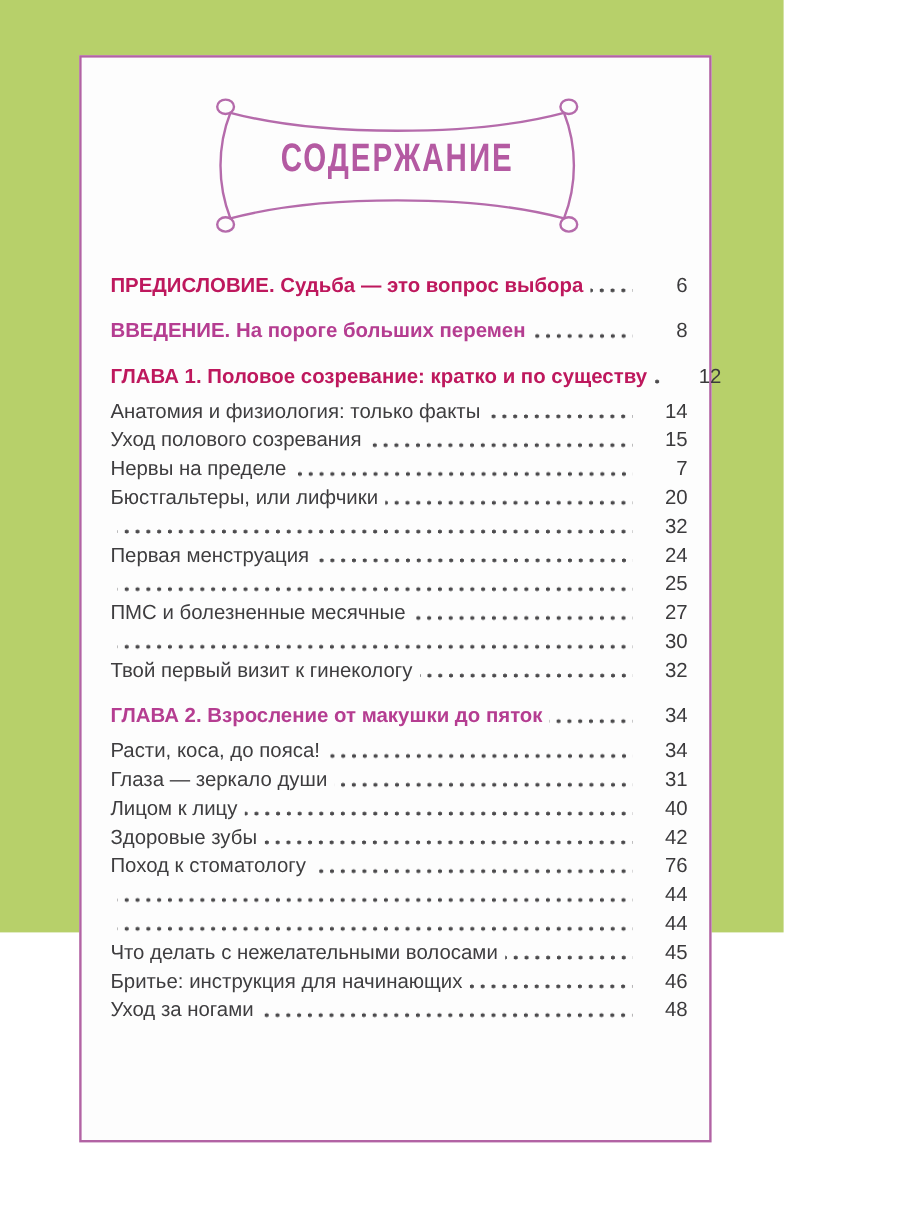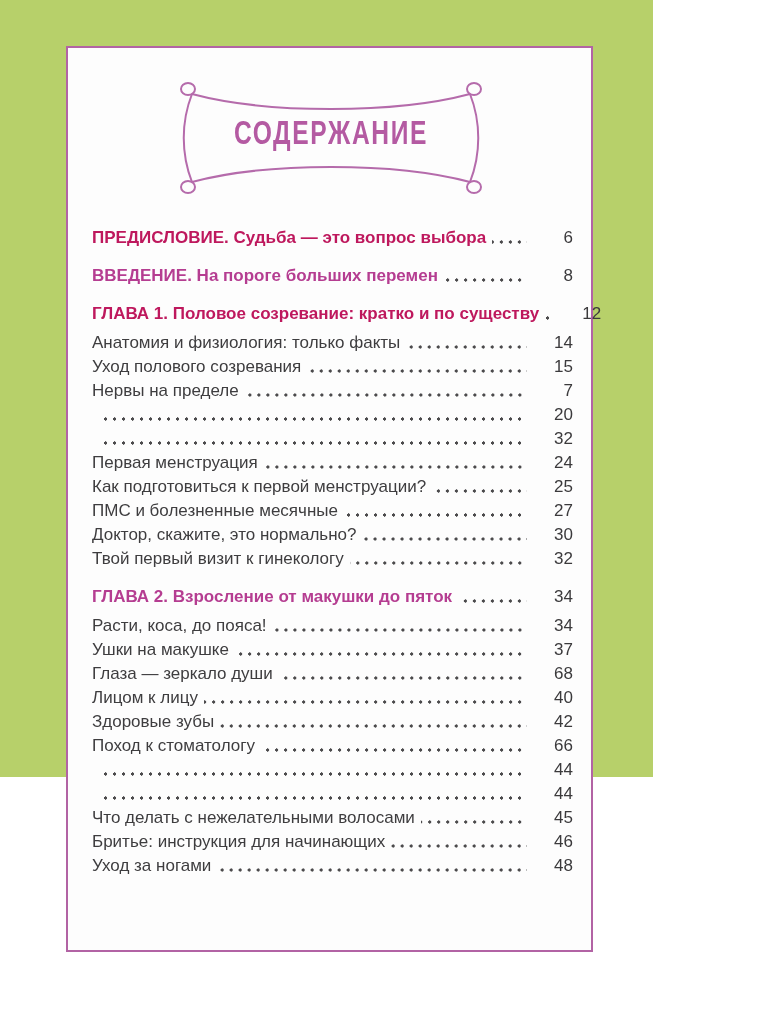"Бюстгальтеры, или лифчики" span.toc-label { html: none -> <span>Бюстгальтеры, или лифчики</span> }
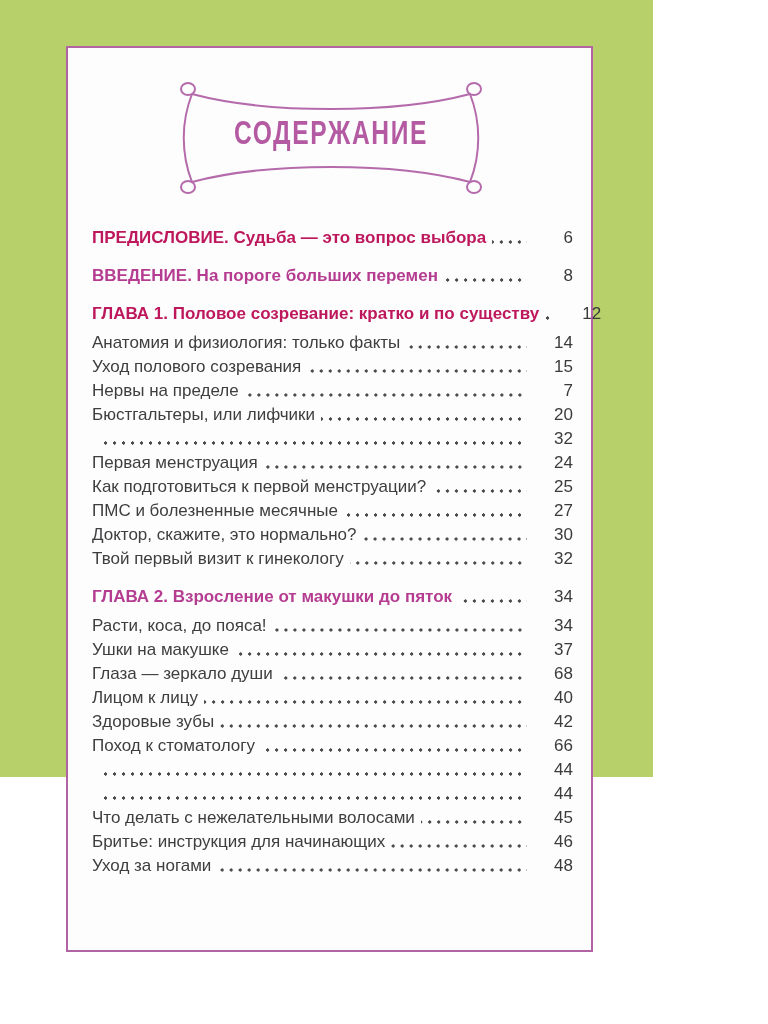"Как подготовиться к первой менструации?" span.toc-label { html: <span>Как подготовиться к первой менструации?</span> -> none }
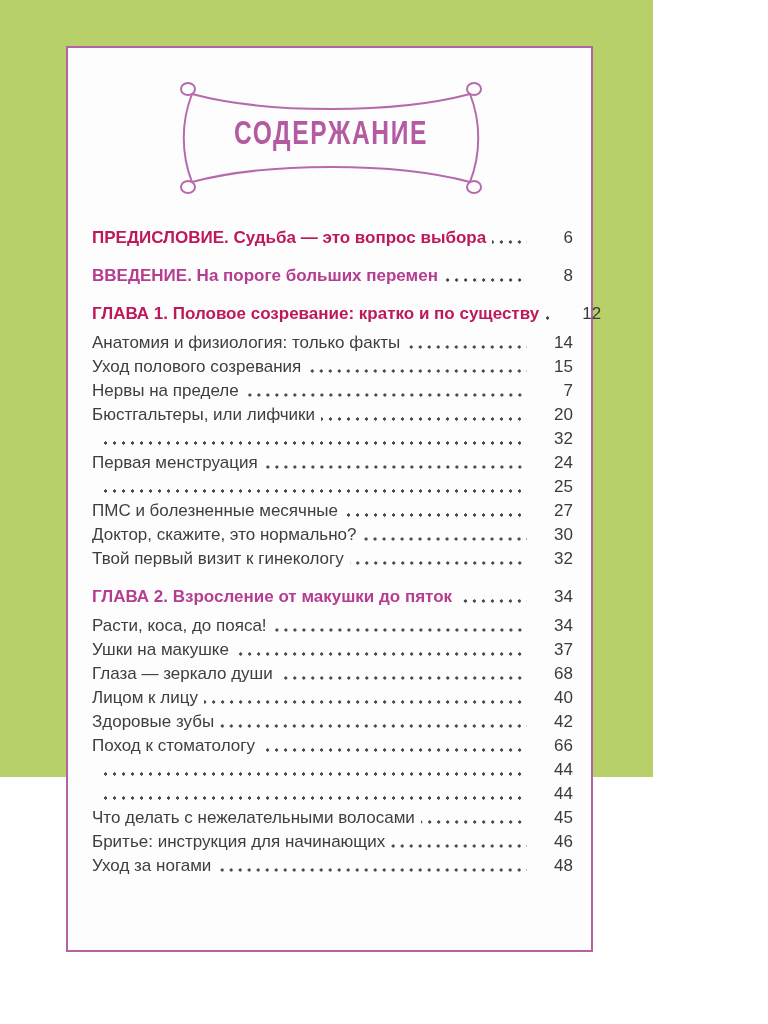"Доктор, скажите, это нормально?" span.toc-label { html: <span>Доктор, скажите, это нормально?</span> -> none }
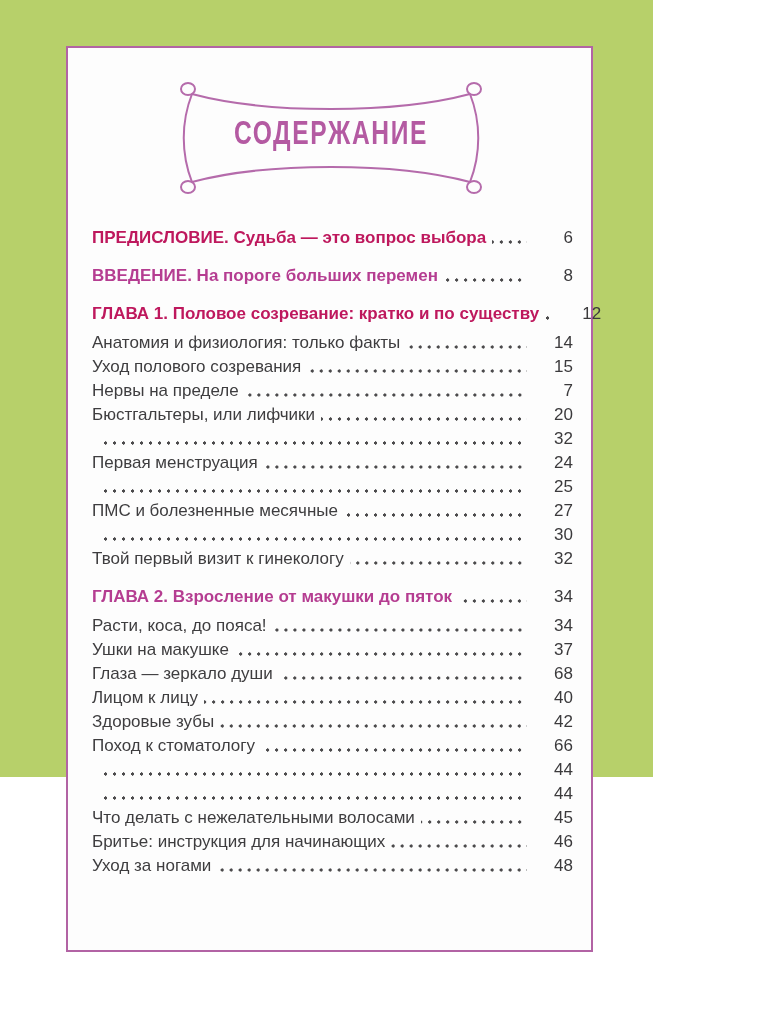"Ушки на макушке" div.toc-row { html: <div> <span>Ушки на макушке</span> <span></span> <span>37</span> </div> -> none }
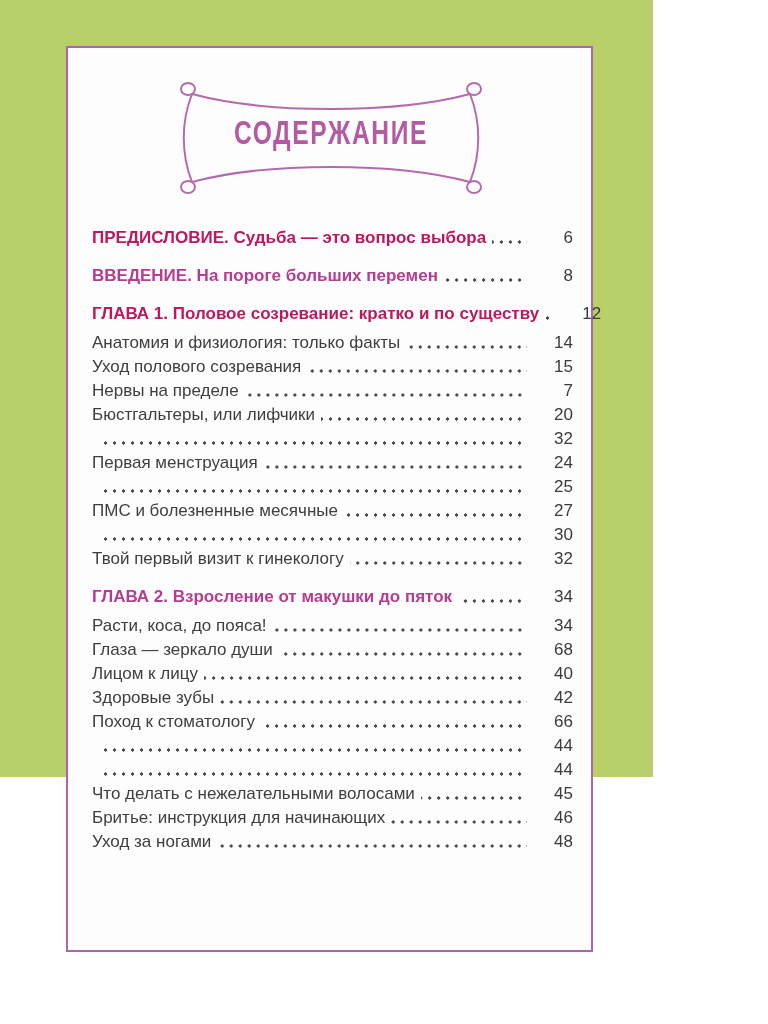"68" span.toc-page { text: 68 -> 31 }
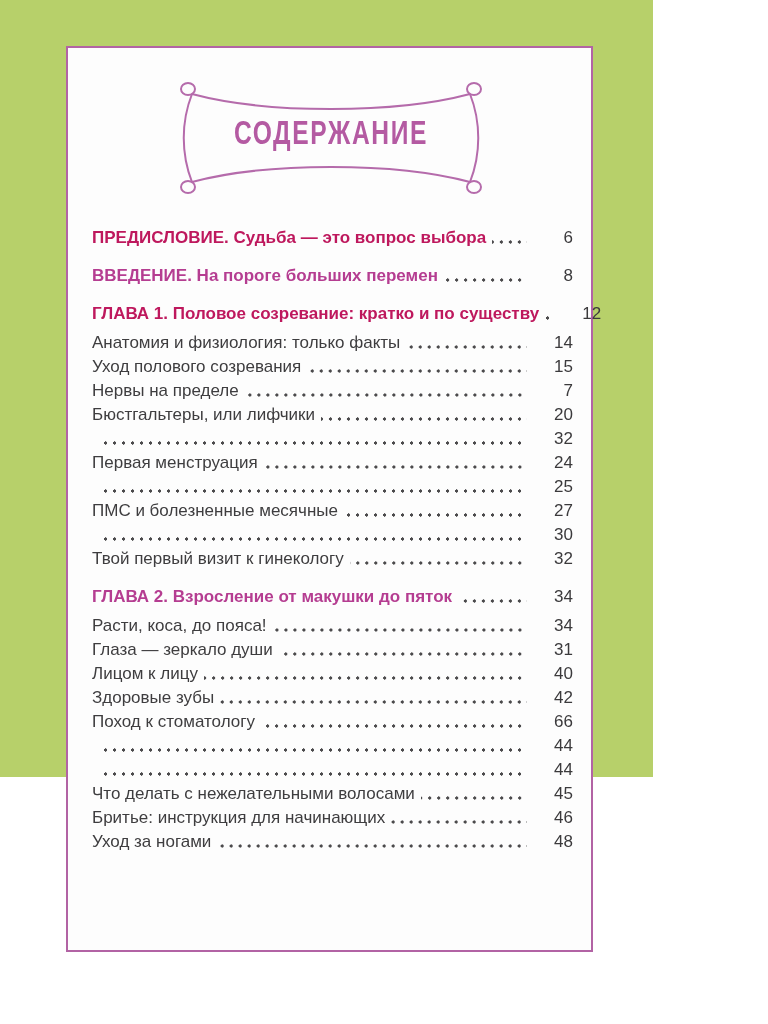"66" span.toc-page { text: 66 -> 76 }
